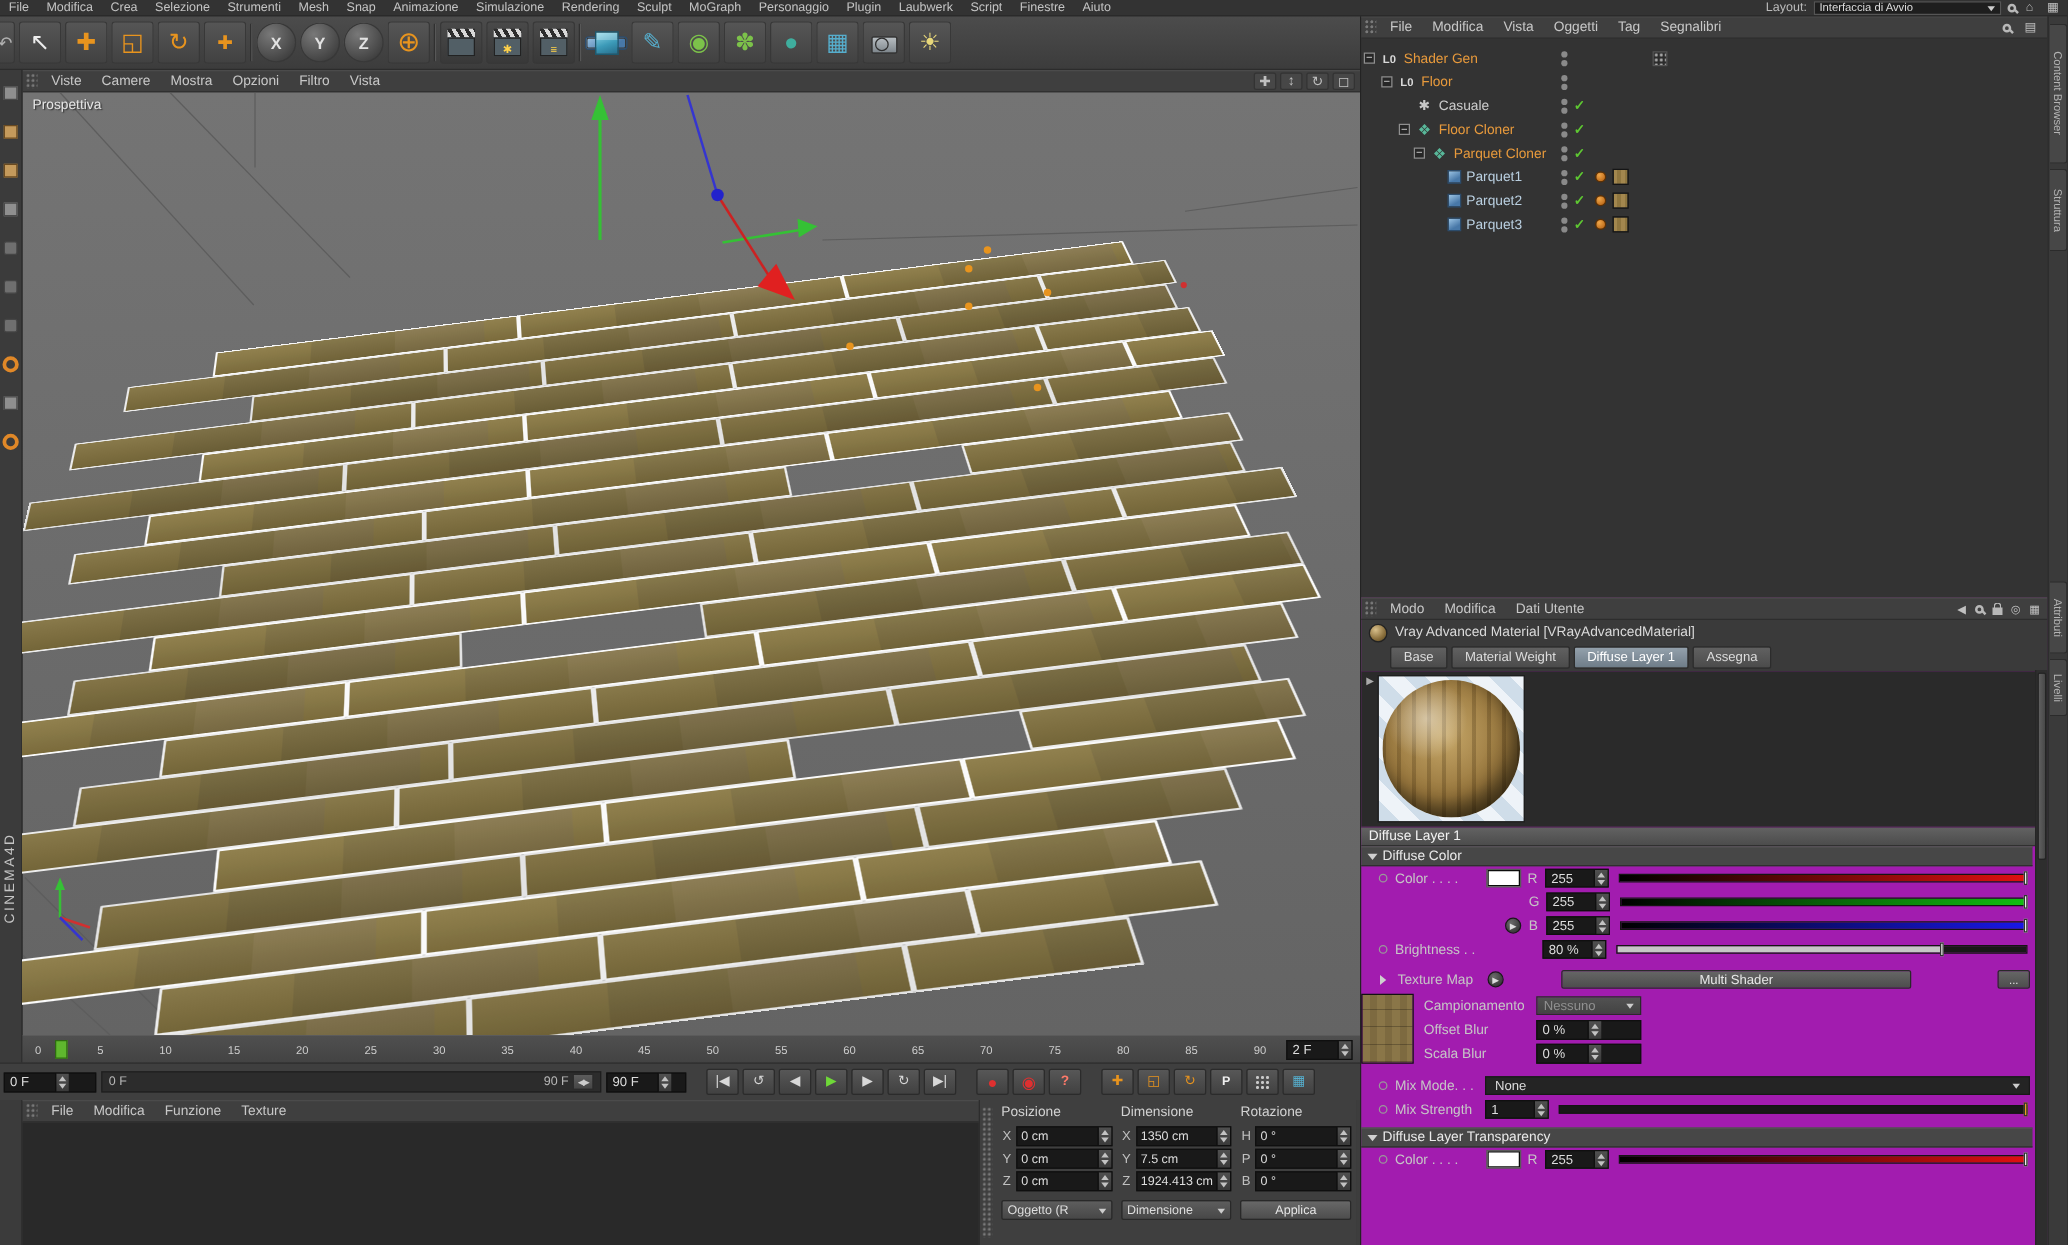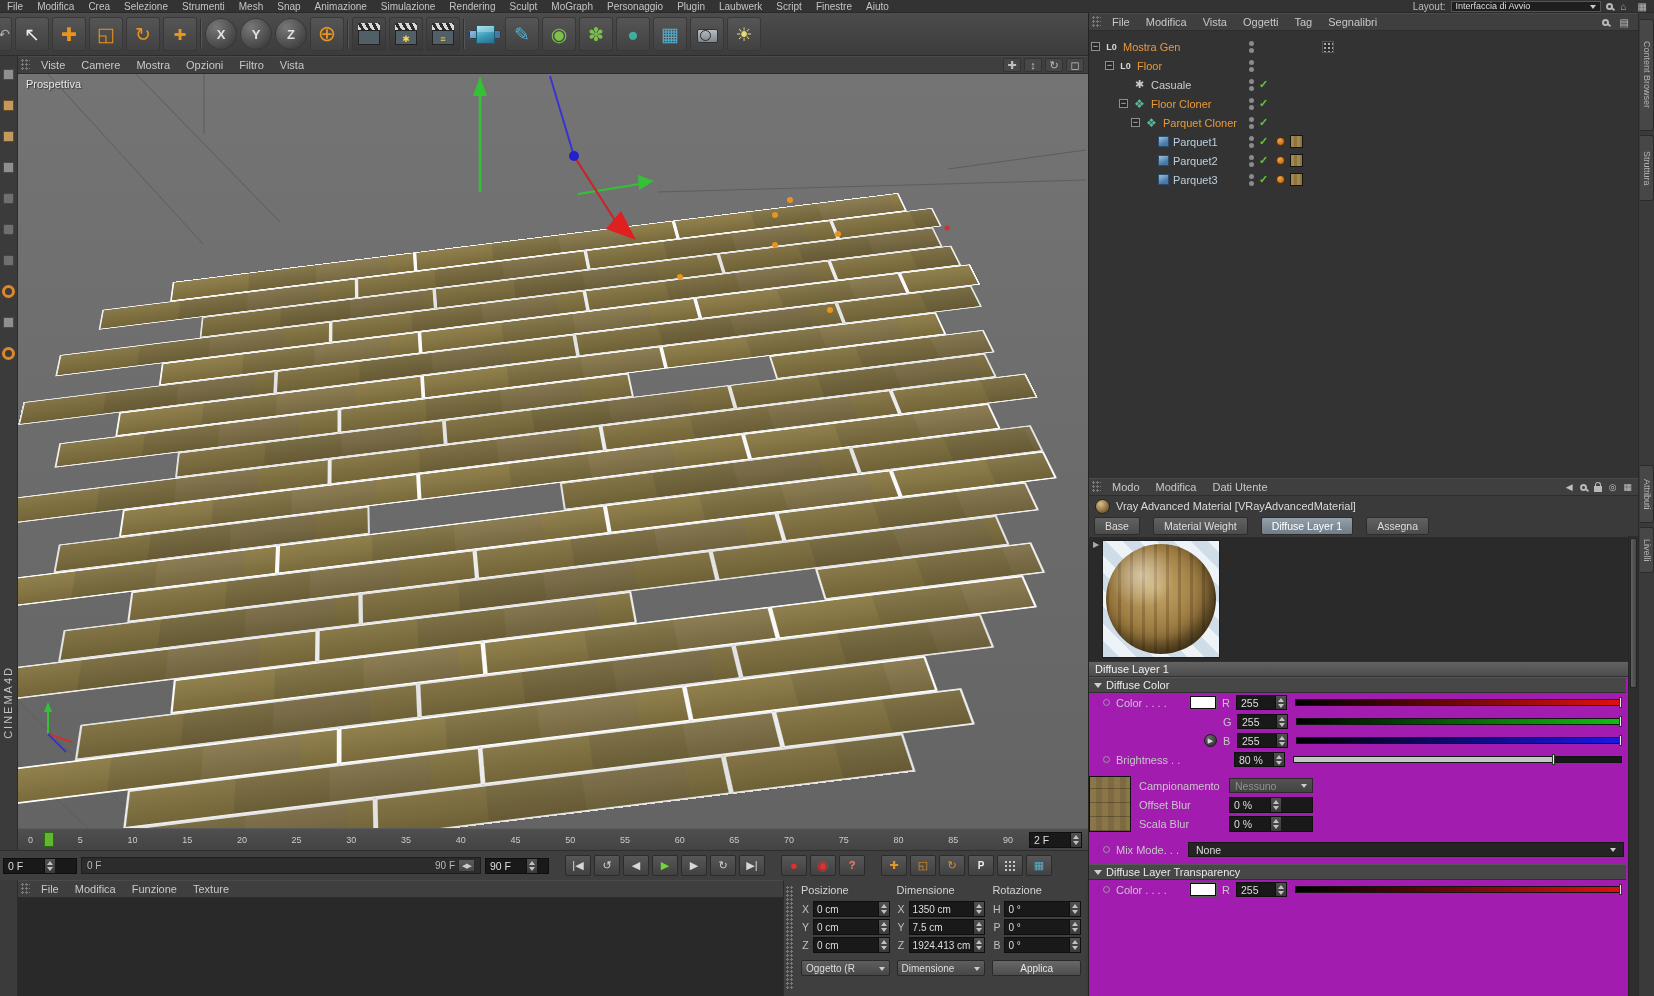"Mostra Gen" span.om-label { text: Mostra -> Shader }
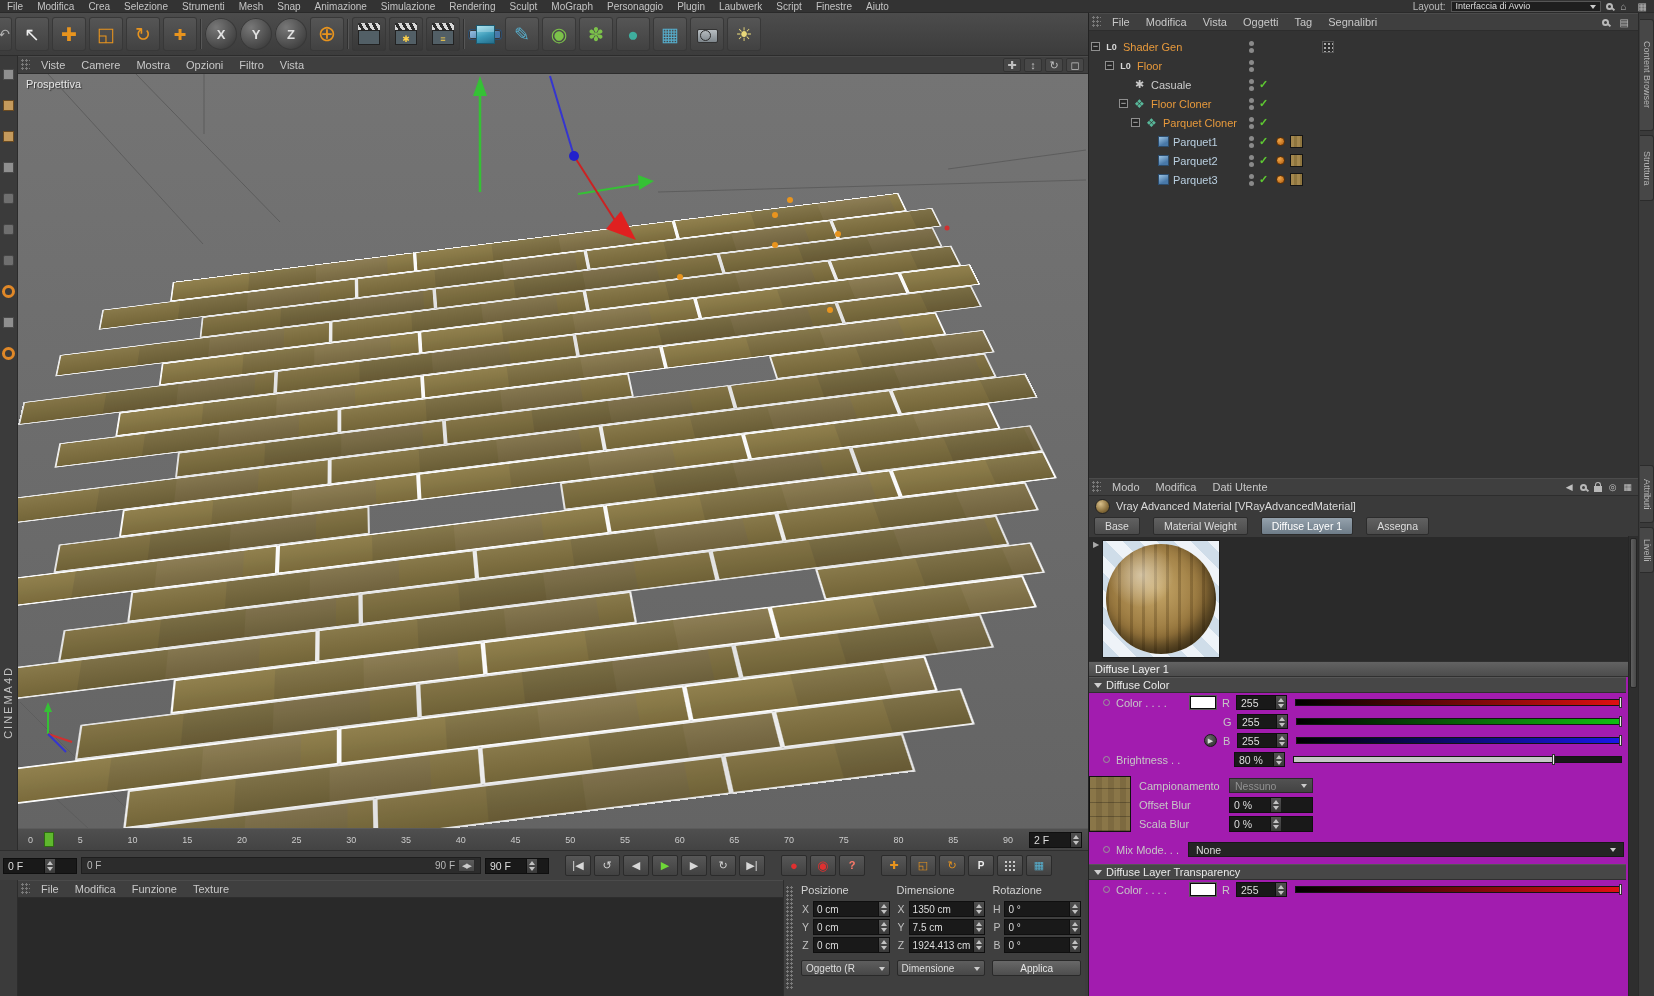"Base" .am-tabs { gap: 13px -> 3px; padding: 1px 5px 2px -> 1px 23px 2px }
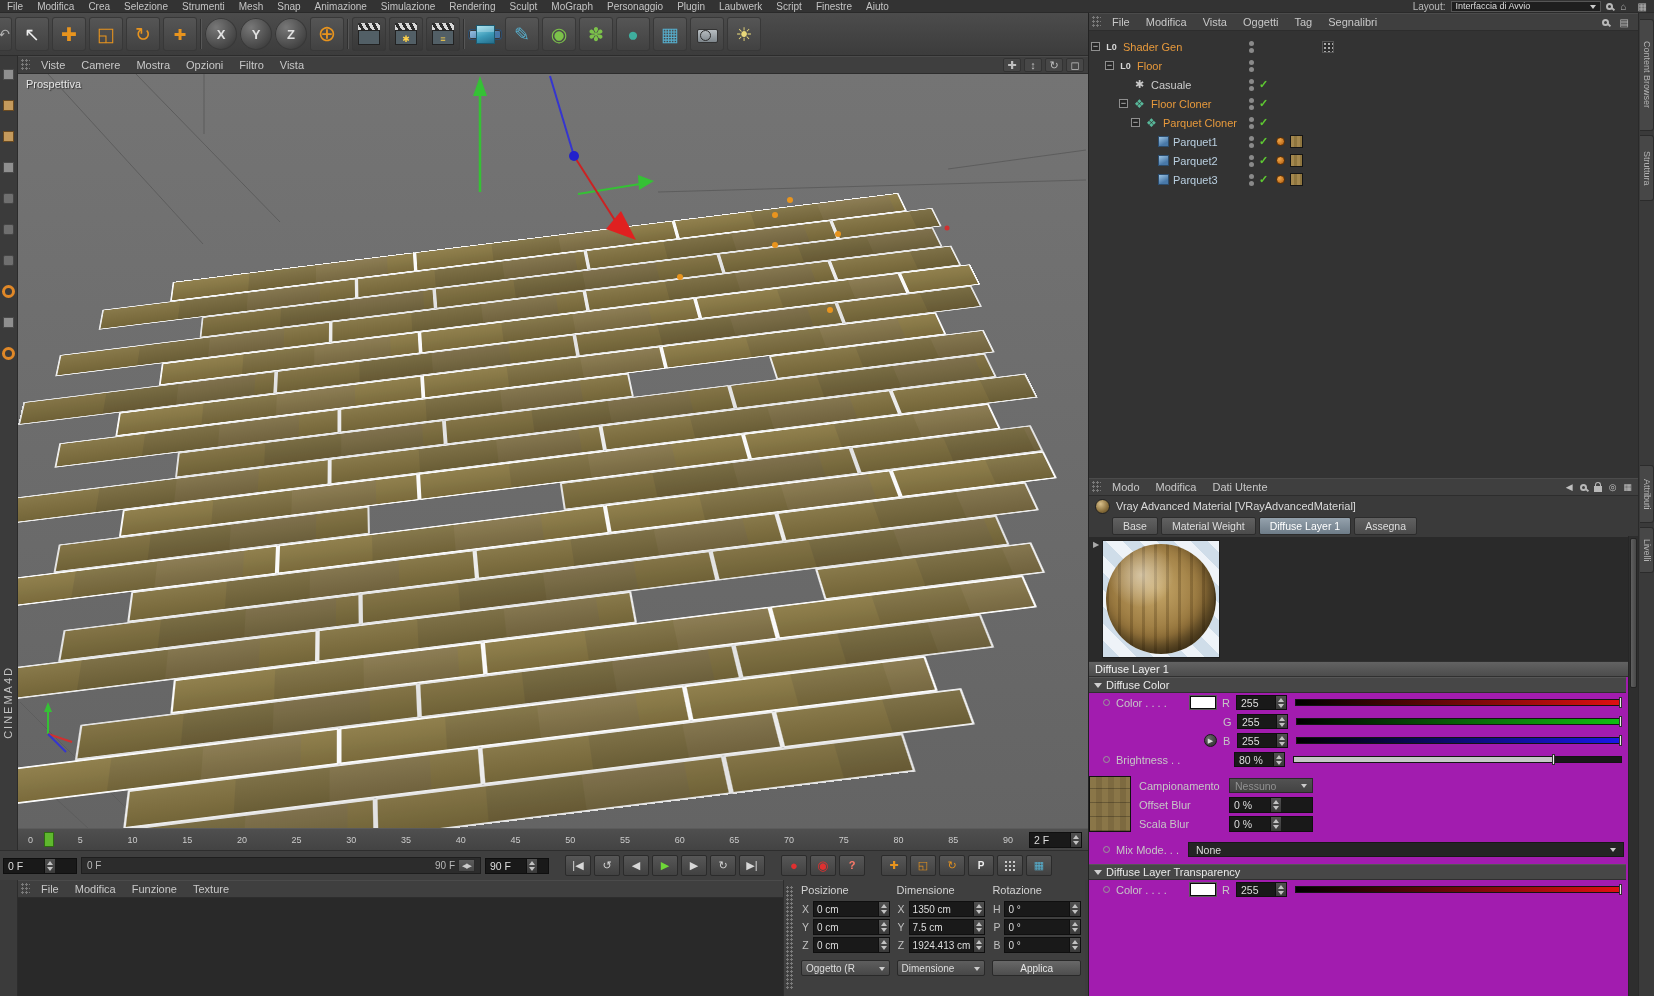"Texture Map" div.arow { html: none -> <div> <i></i> <span>Texture Map</span> <span>▶</span> <span>Multi Shader</span> <span>...</span> </div> }
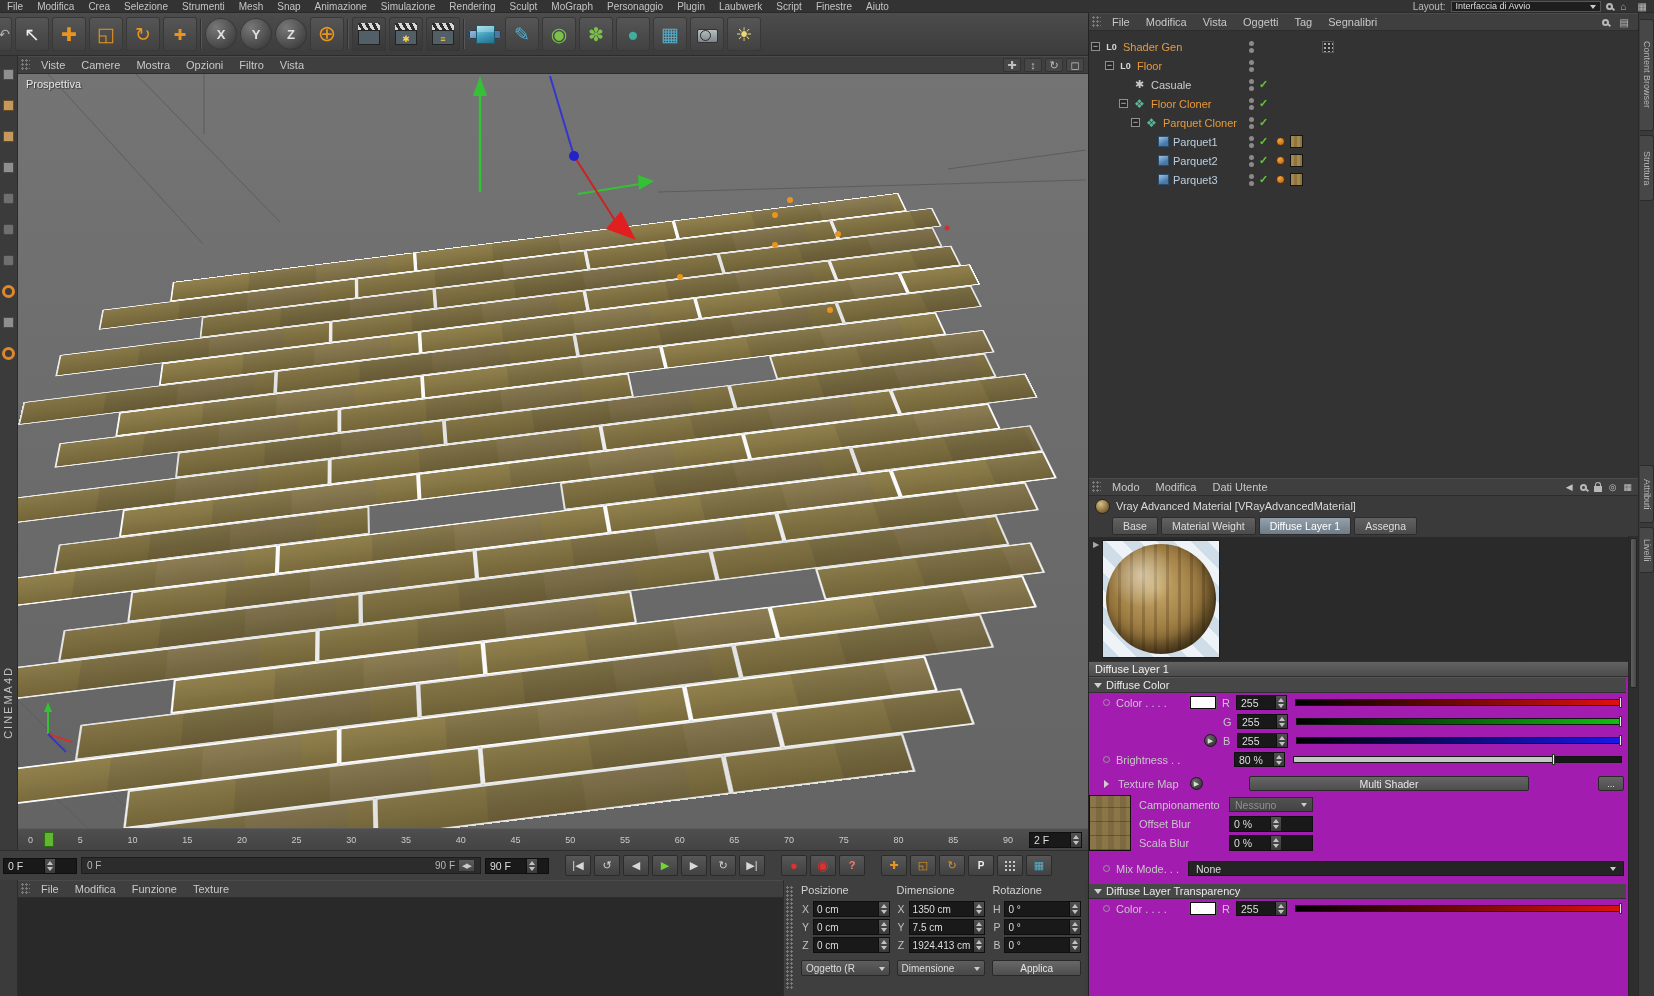"Mix Strength" div.arow { html: none -> <div> <span></span> <span>Mix Strength</span> <span> <span>1</span> <span> <i></i> <i></i> </span> </span> <span> <span></span> </span> </div> }
